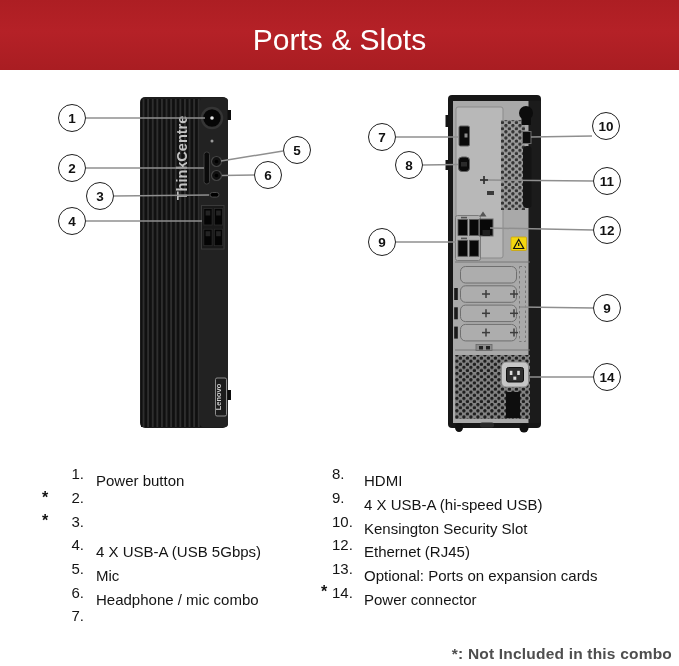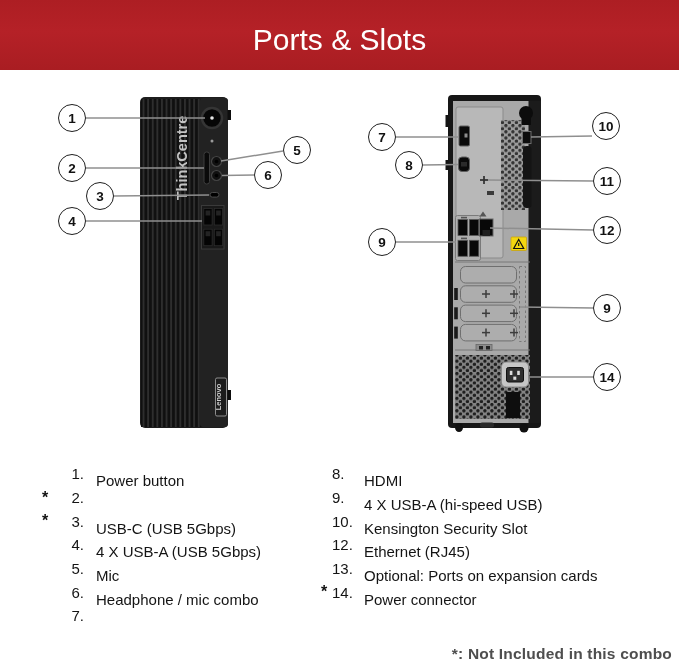"USB-C (USB 5Gbps)" span.lbl { html: <span>USB-C (USB 5Gbps)</span> -> none }
